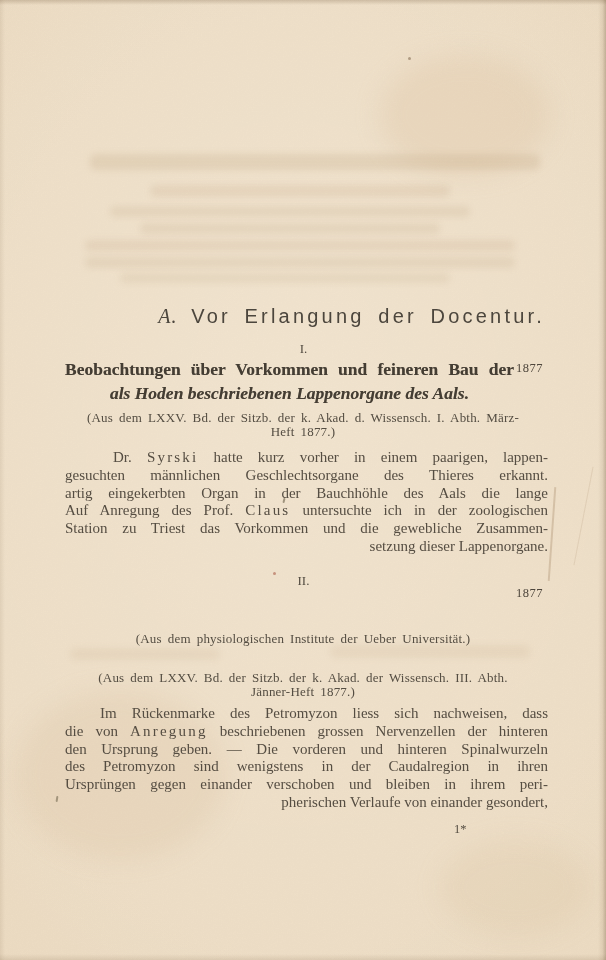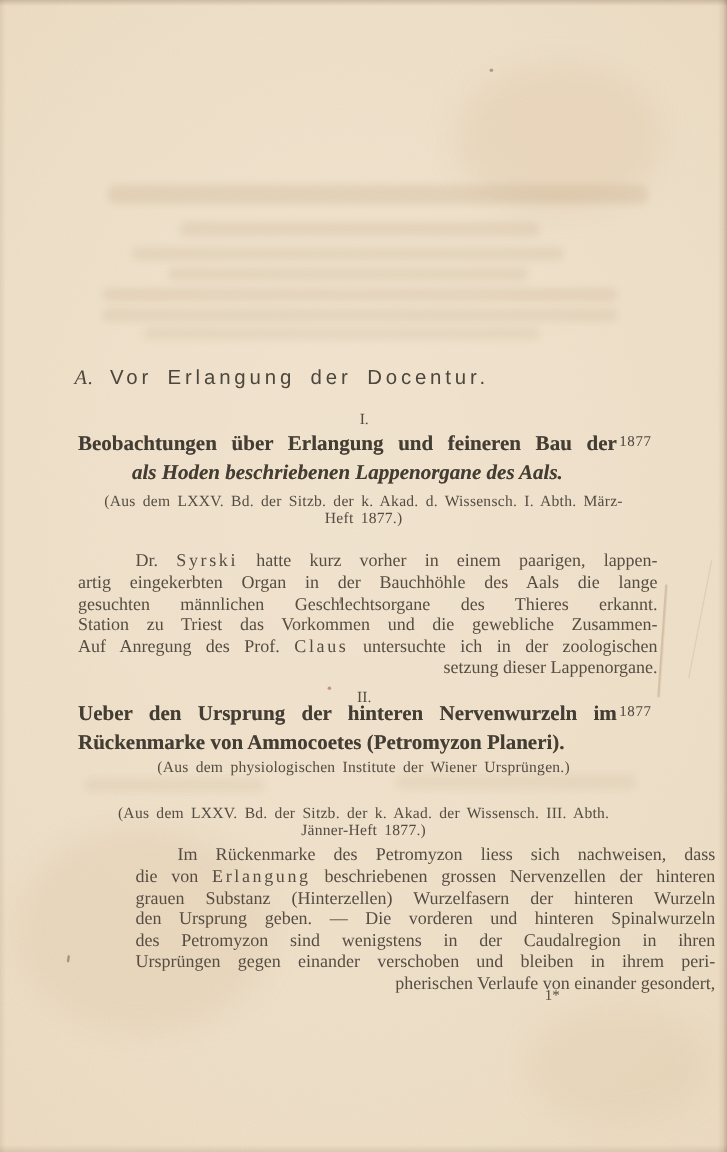"A. Vor Erlangung der Docentur." .header { font-size: 17px -> 20px; text-align: left -> right }
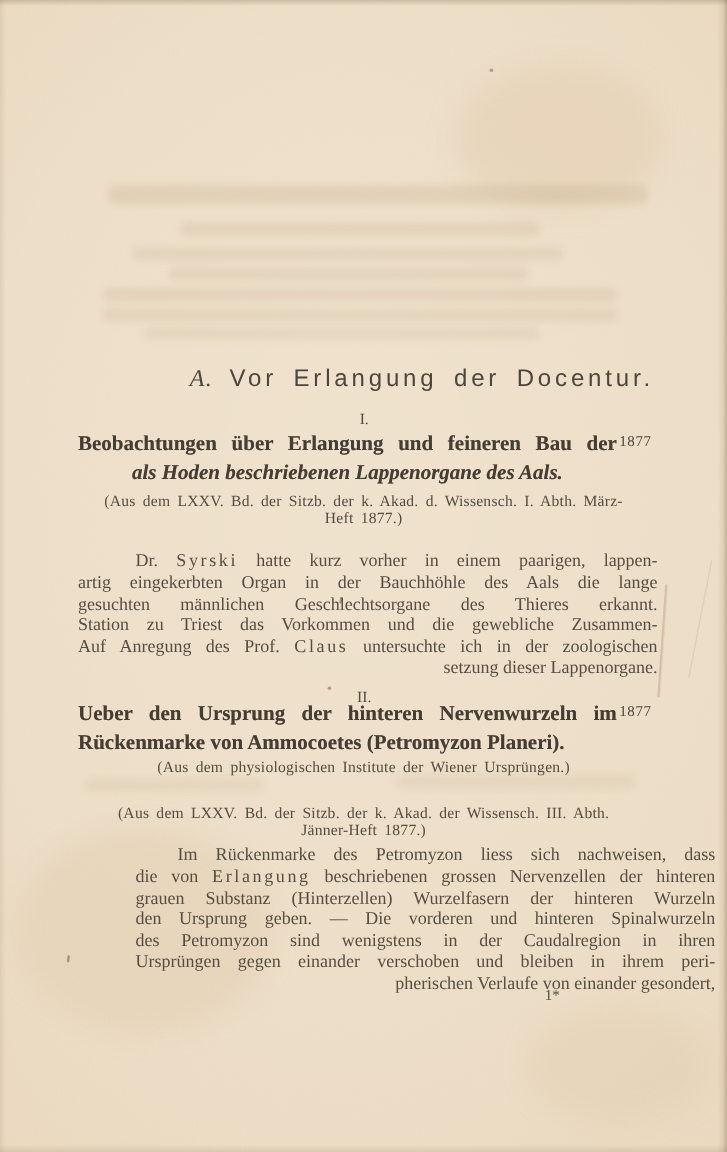"Beobachtungen über Erlangung und" div.tl-j { text: Erlangung -> Vorkommen }
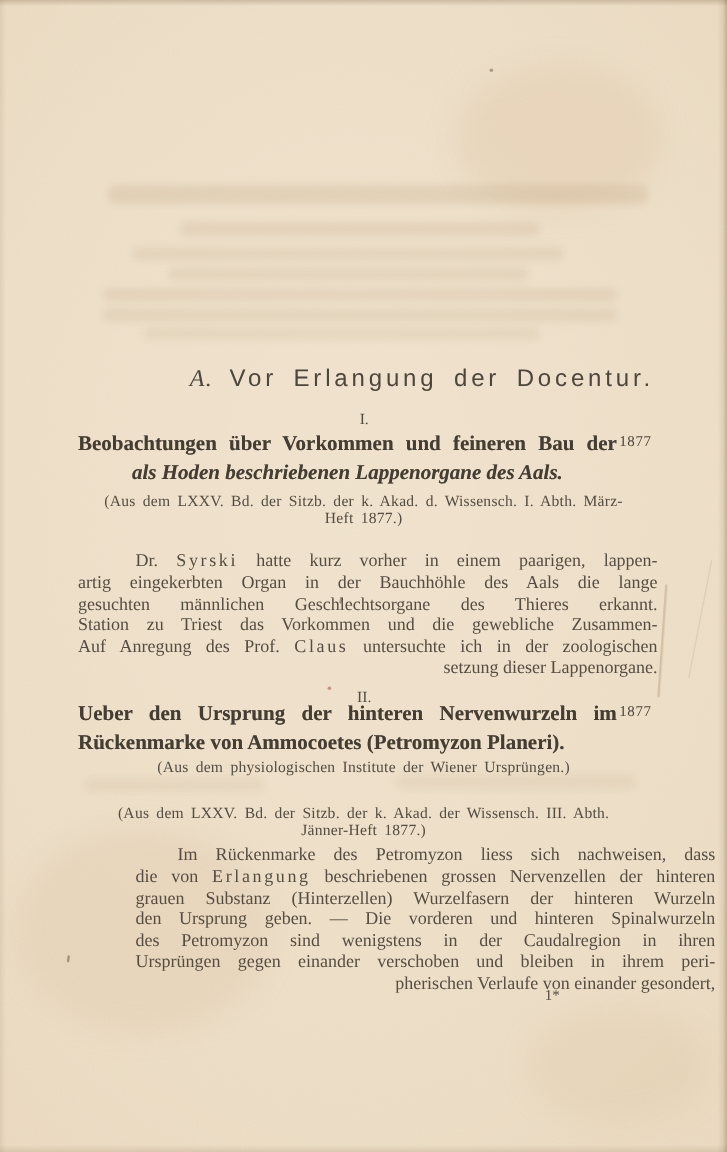"Dr. Syrski hatte kurz vorher" #para1 { top: 460px -> 449px }
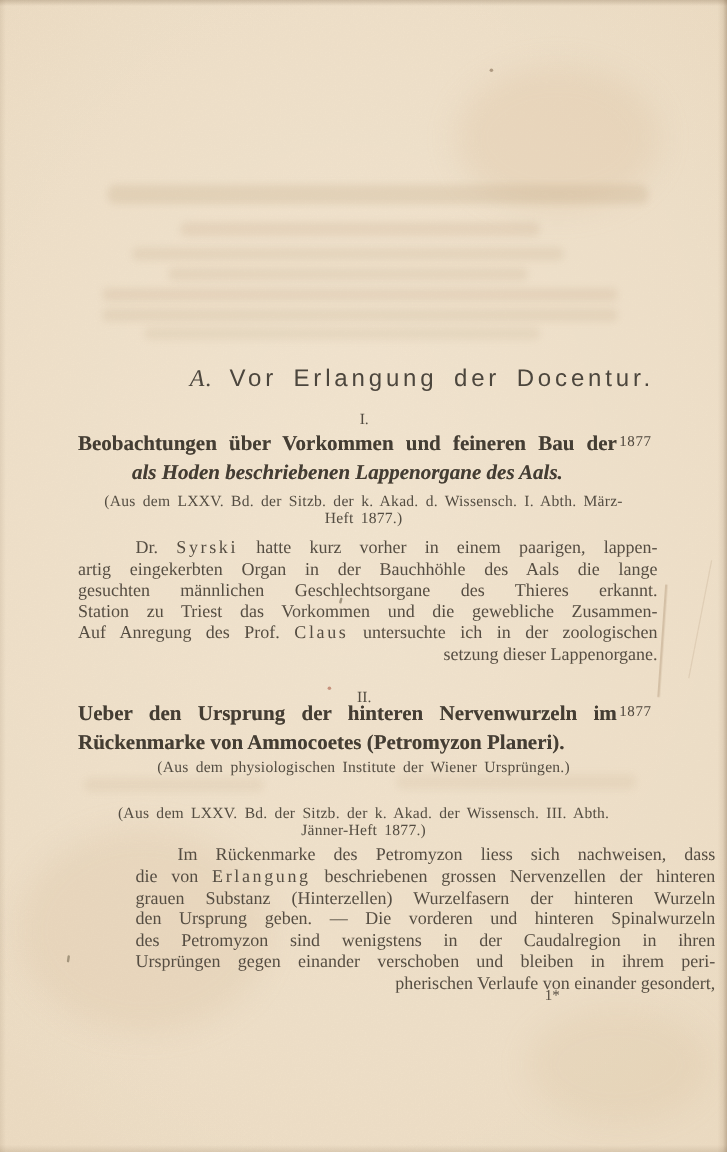"artig eingekerbten Organ in der" div.pl { order: before "gesuchten männlichen Geschlechtsorgane" -> after "gesuchten männlichen Geschlechtsorgane" }
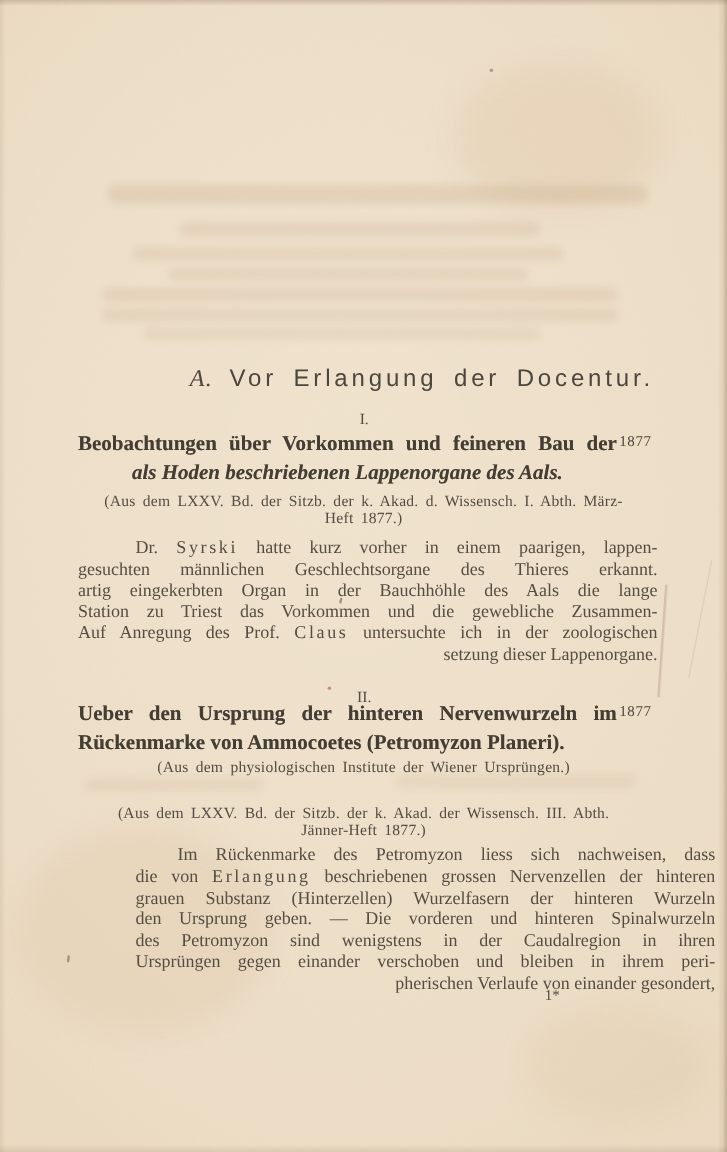"Station zu Triest das Vorkommen" div.pl { order: before "Auf Anregung des Prof. Claus" -> after "Auf Anregung des Prof. Claus" }
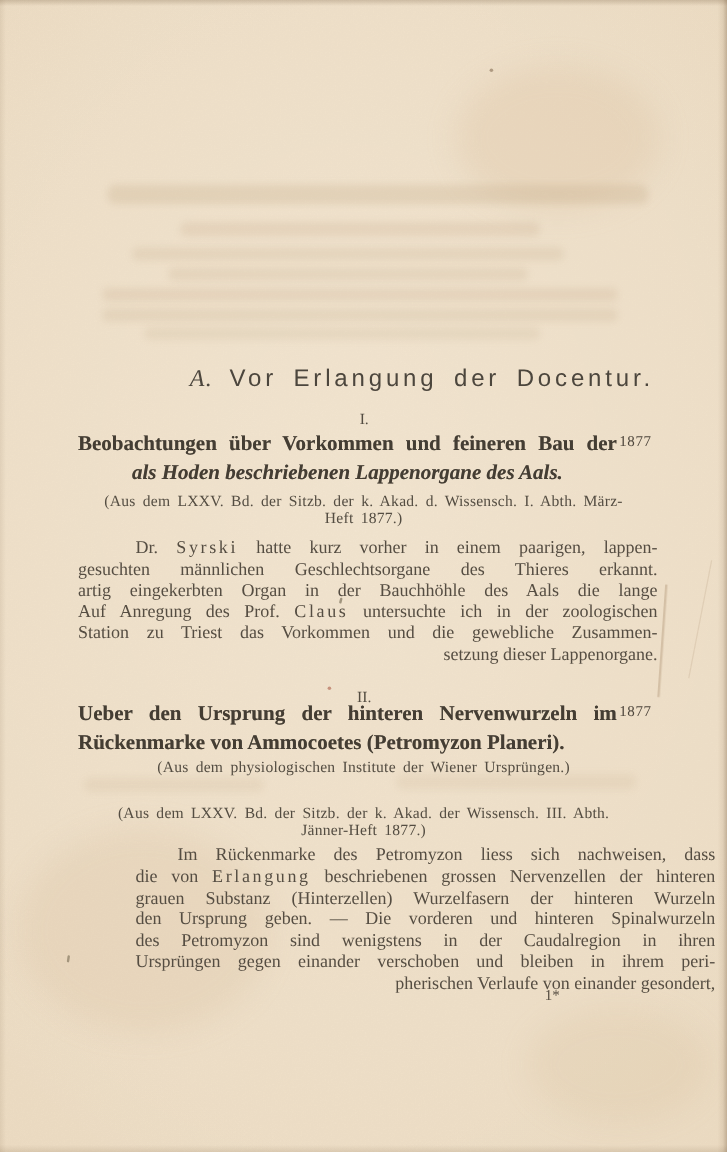"Ueber den Ursprung der hinteren" div.title { html: <div> <div>Ueber den Ursprung der hinteren Nervenwurzeln im</div> <div>Rückenmarke von Ammocoetes (Petromyzon Planeri).</div> </div> -> none }
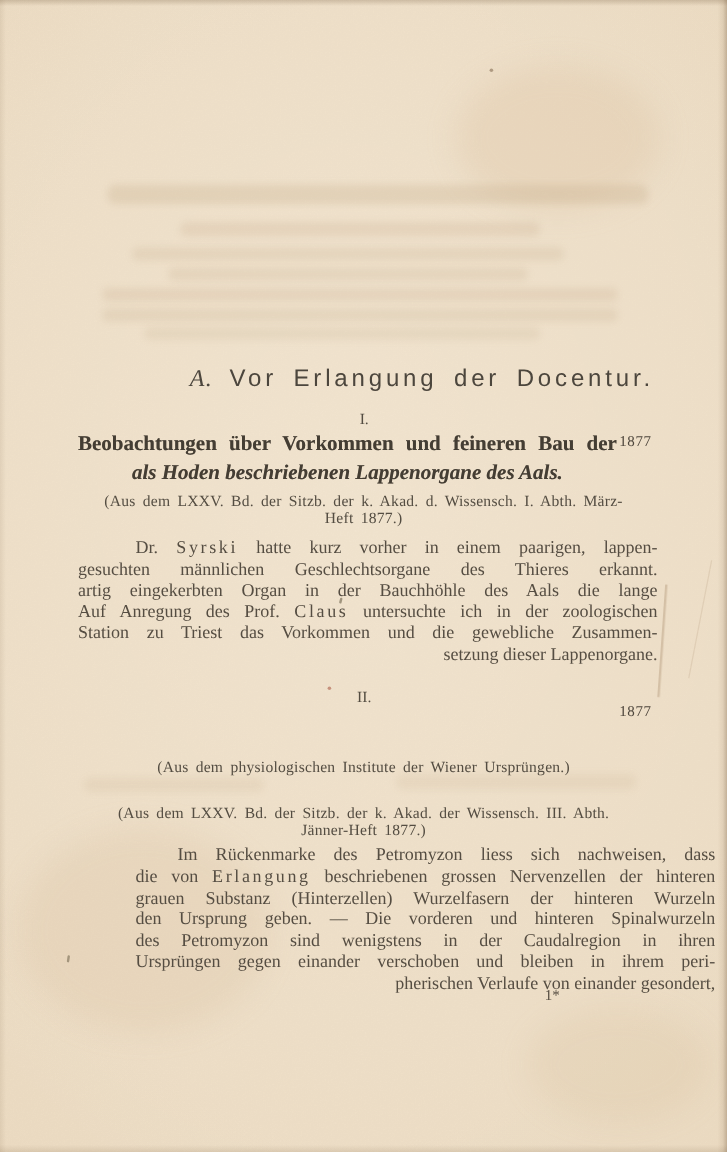"(Aus dem physiologischen Institute der" div.note { text: Wiener Ursprüngen -> Ueber Universität }
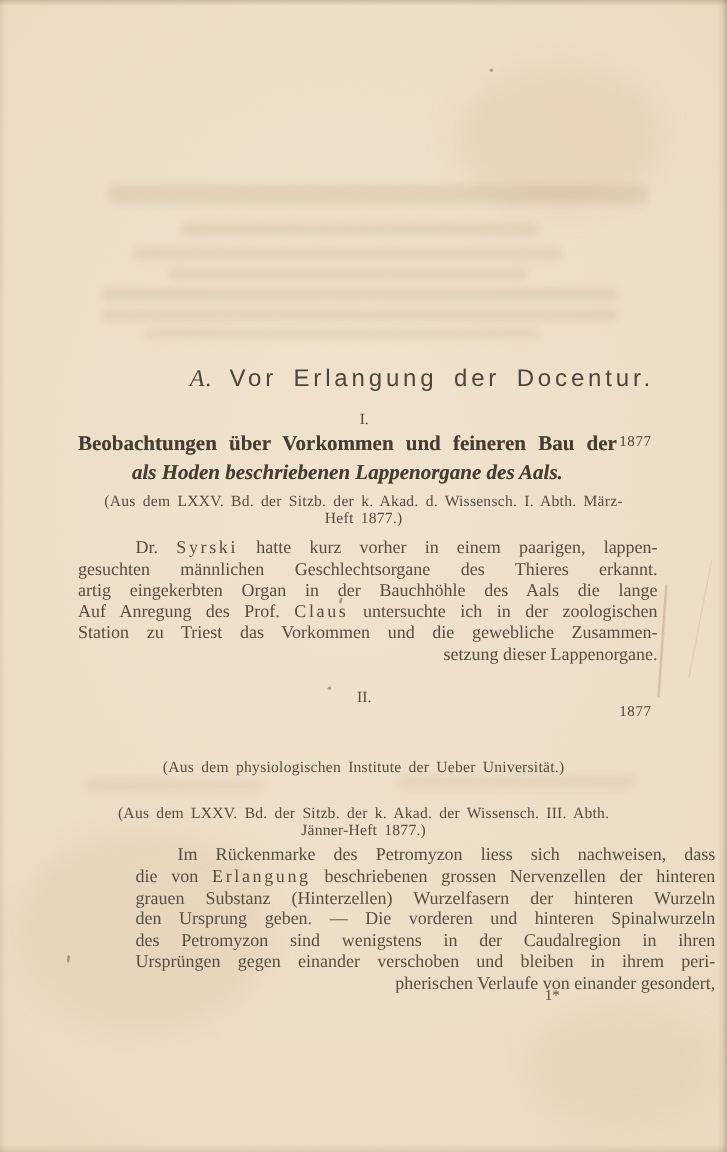"Im Rückenmarke des Petromyzon liess" #para2 { margin-left: 48px -> none }
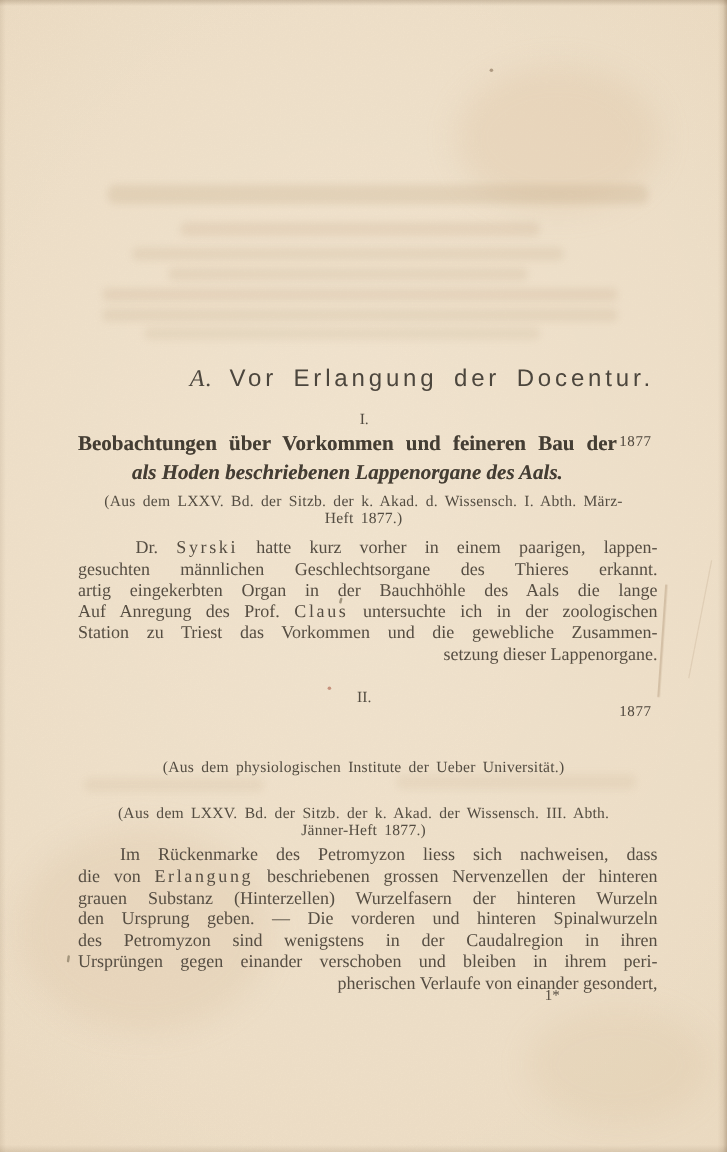"Erlangung" span.sperr { text: Erlangung -> Anregung }
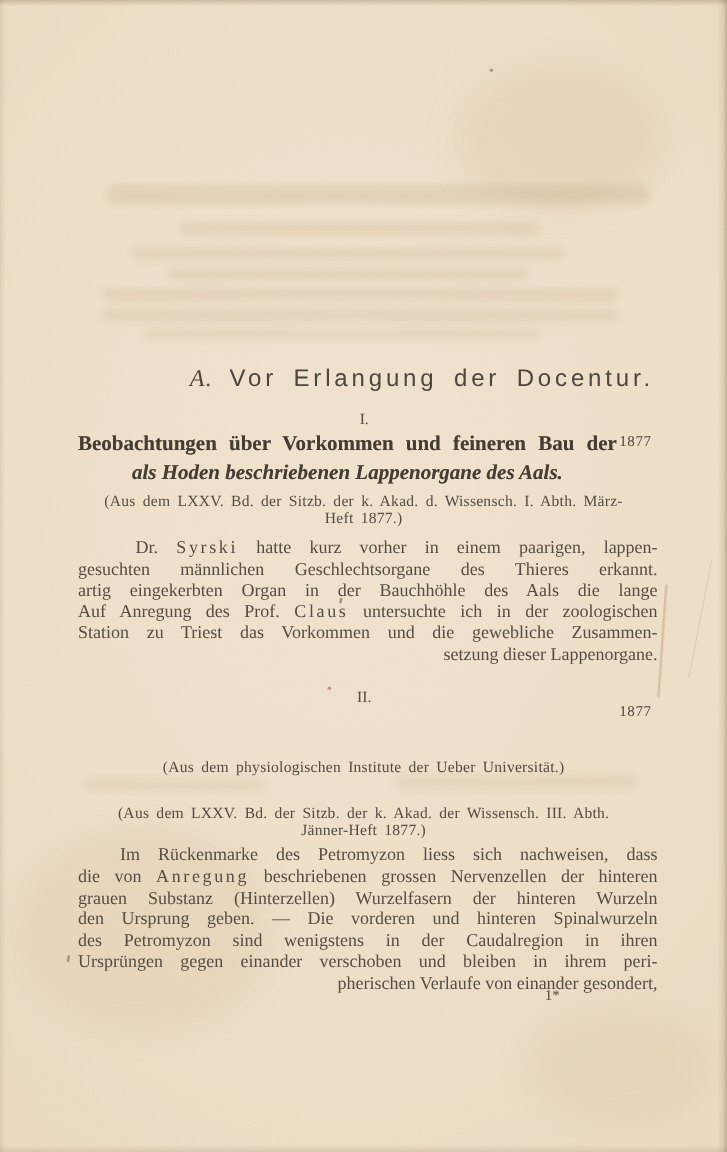"grauen Substanz (Hinterzellen)" div.pl { html: <div>grauen Substanz (Hinterzellen) Wurzelfasern der hinteren Wurzeln</div> -> none }
